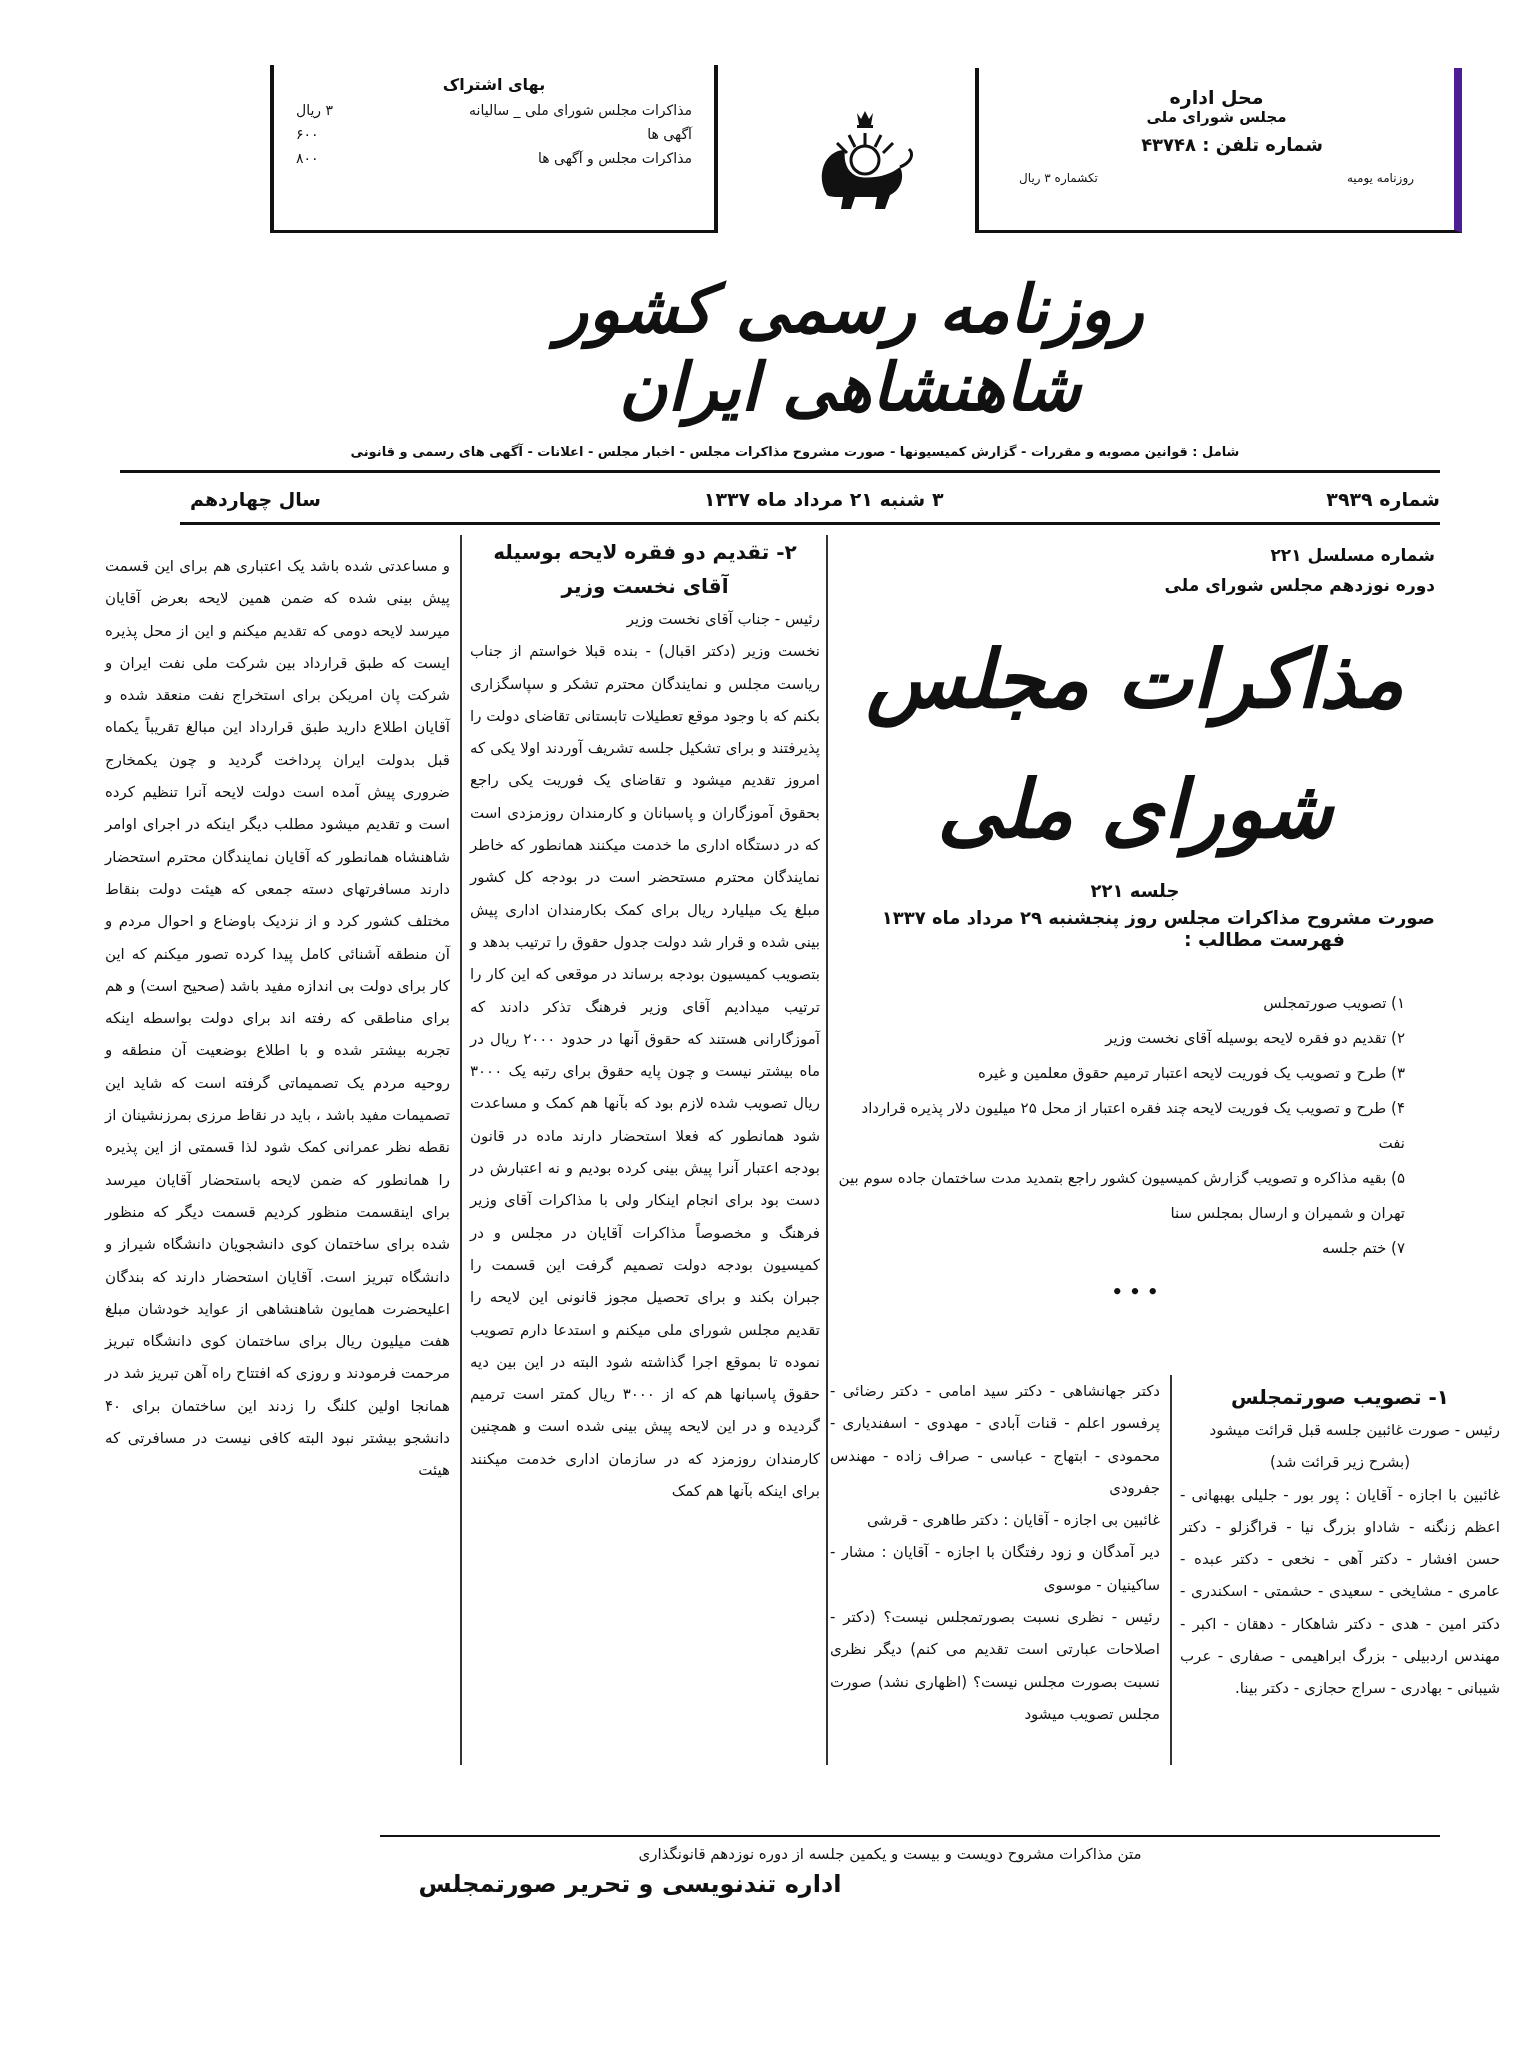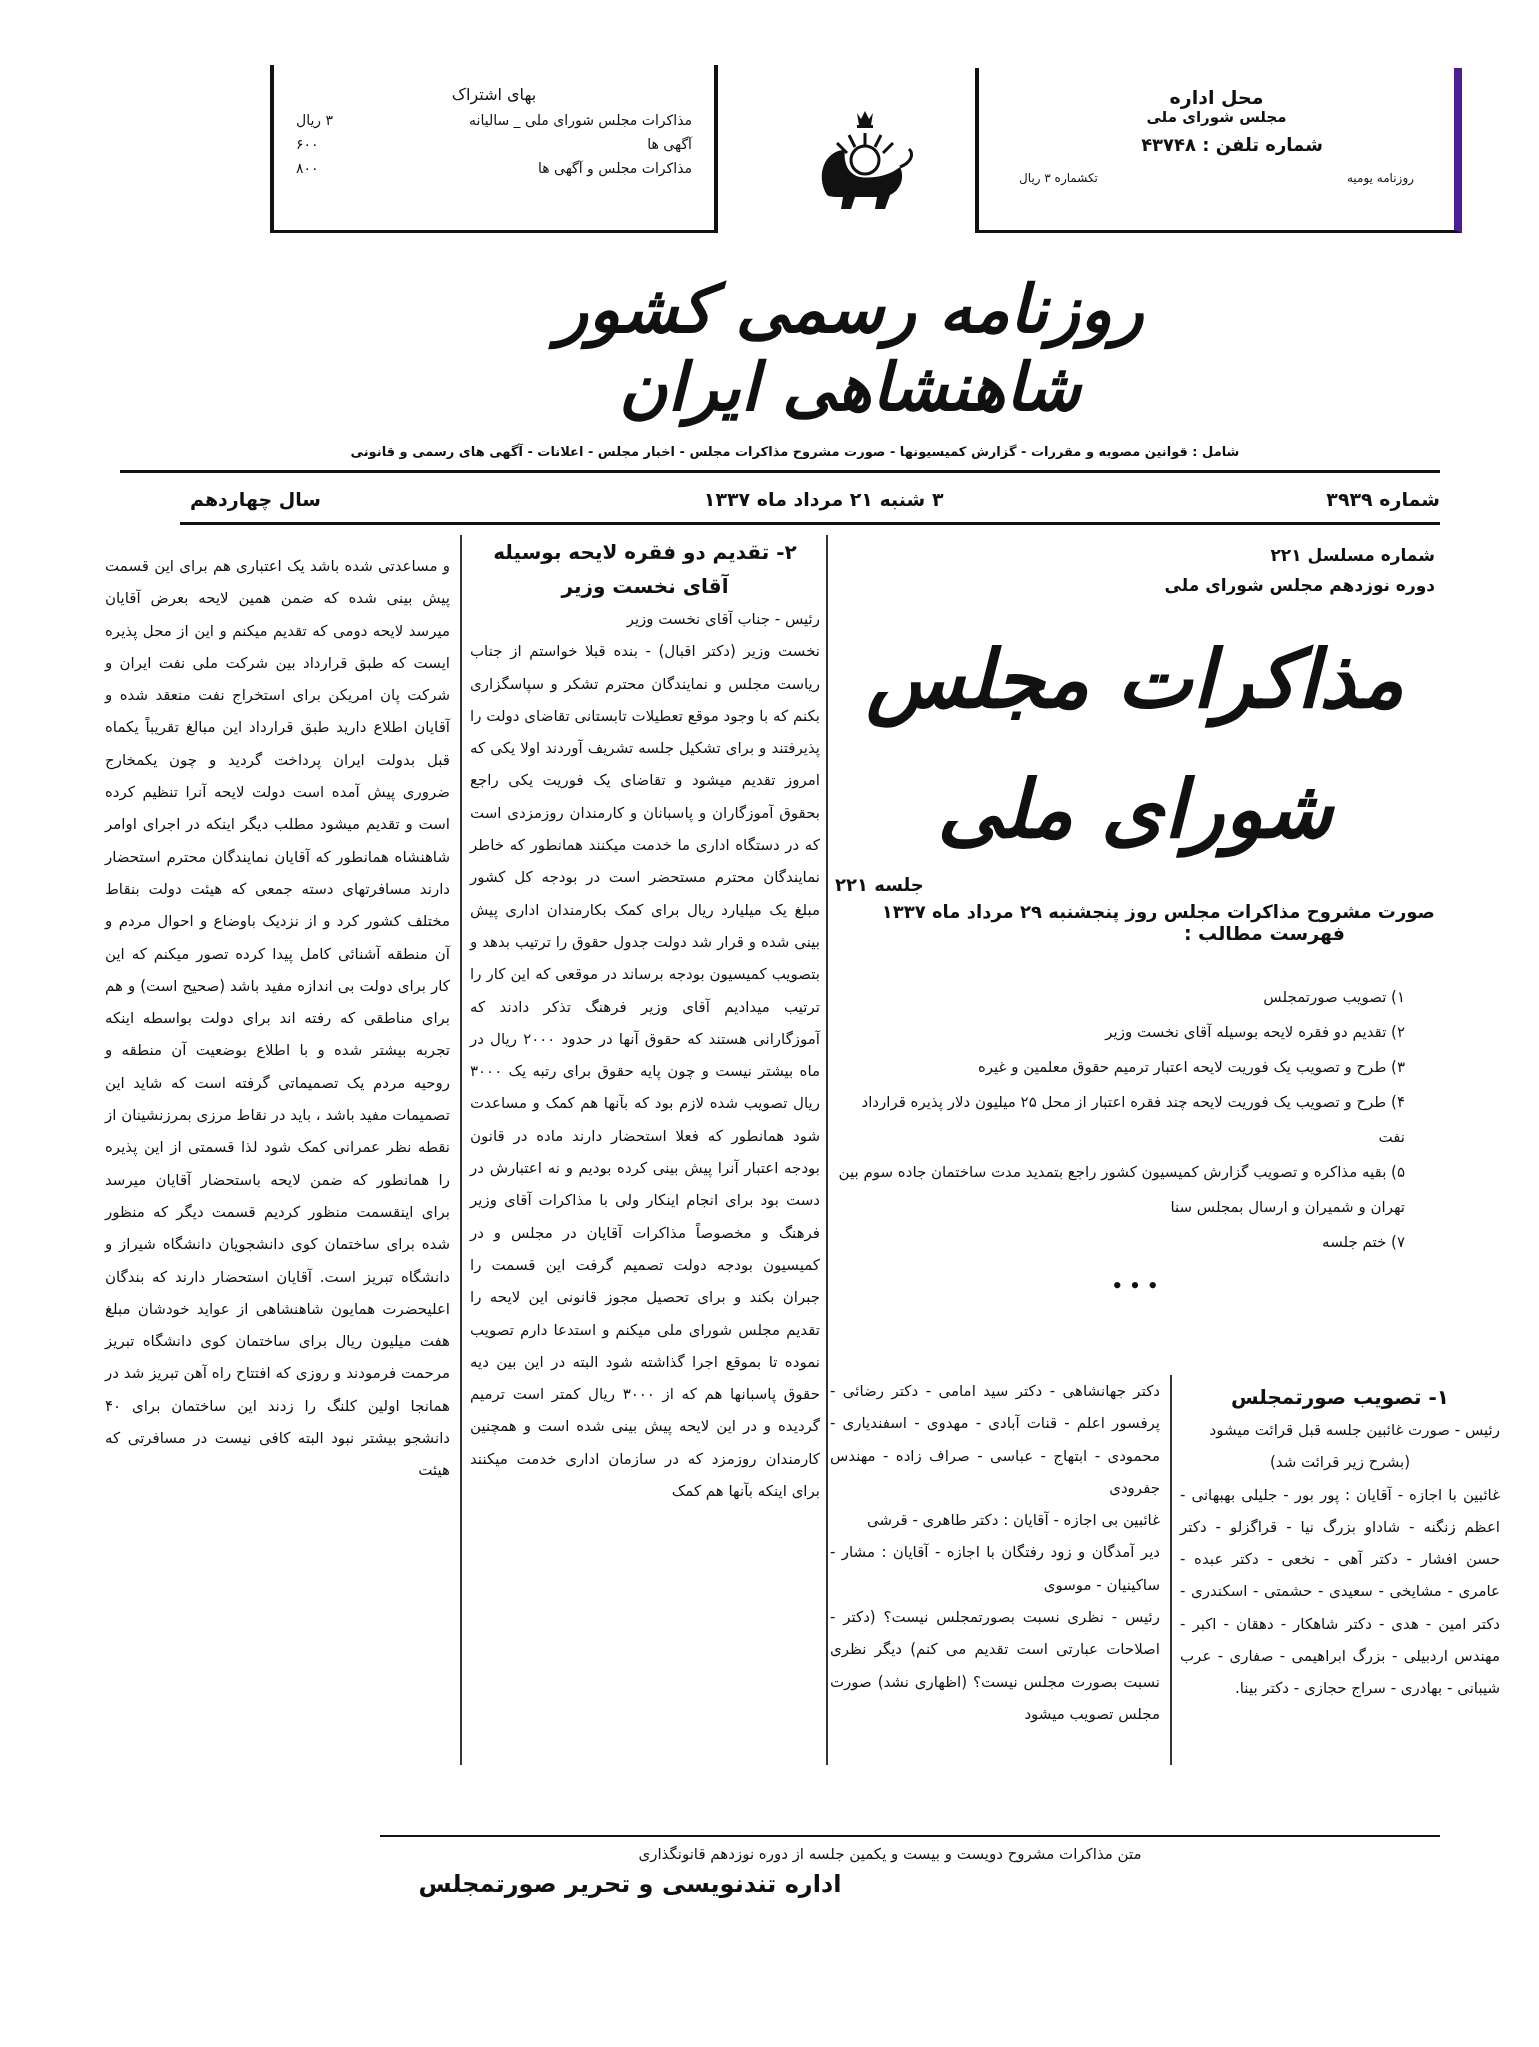"بهای اشتراک" .box-left .title { font-weight: normal -> bold; margin-top: 20px -> 10px }
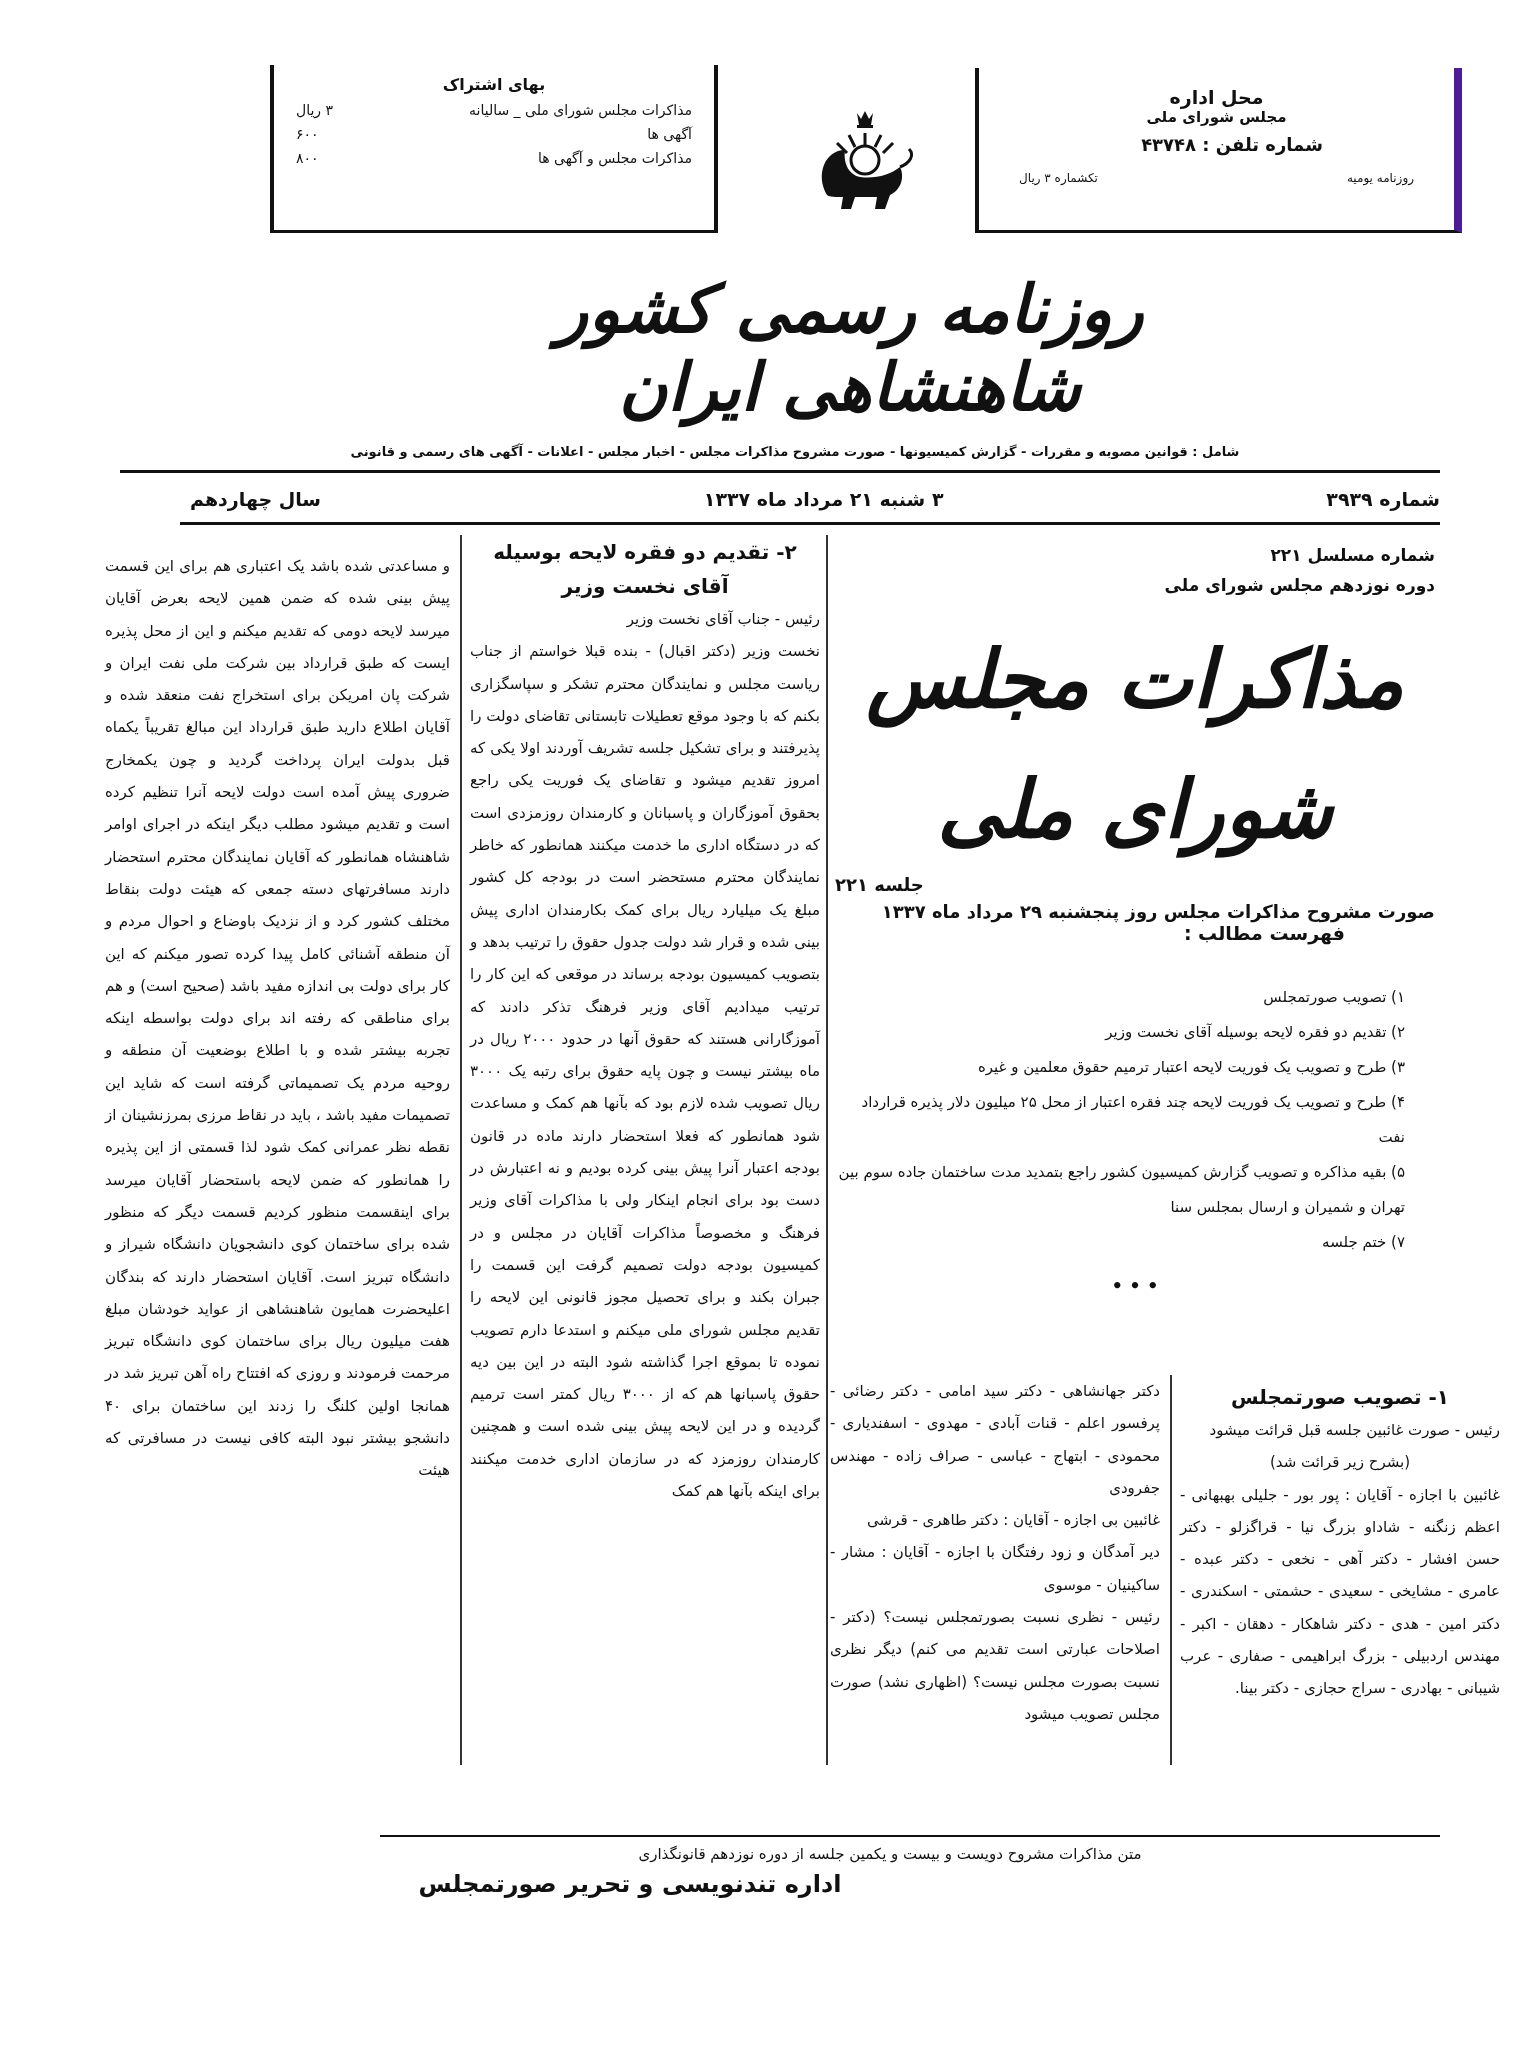"جلسه ۲۲۱" .feature .session { margin-top: none -> 6px; text-align: left -> center }
